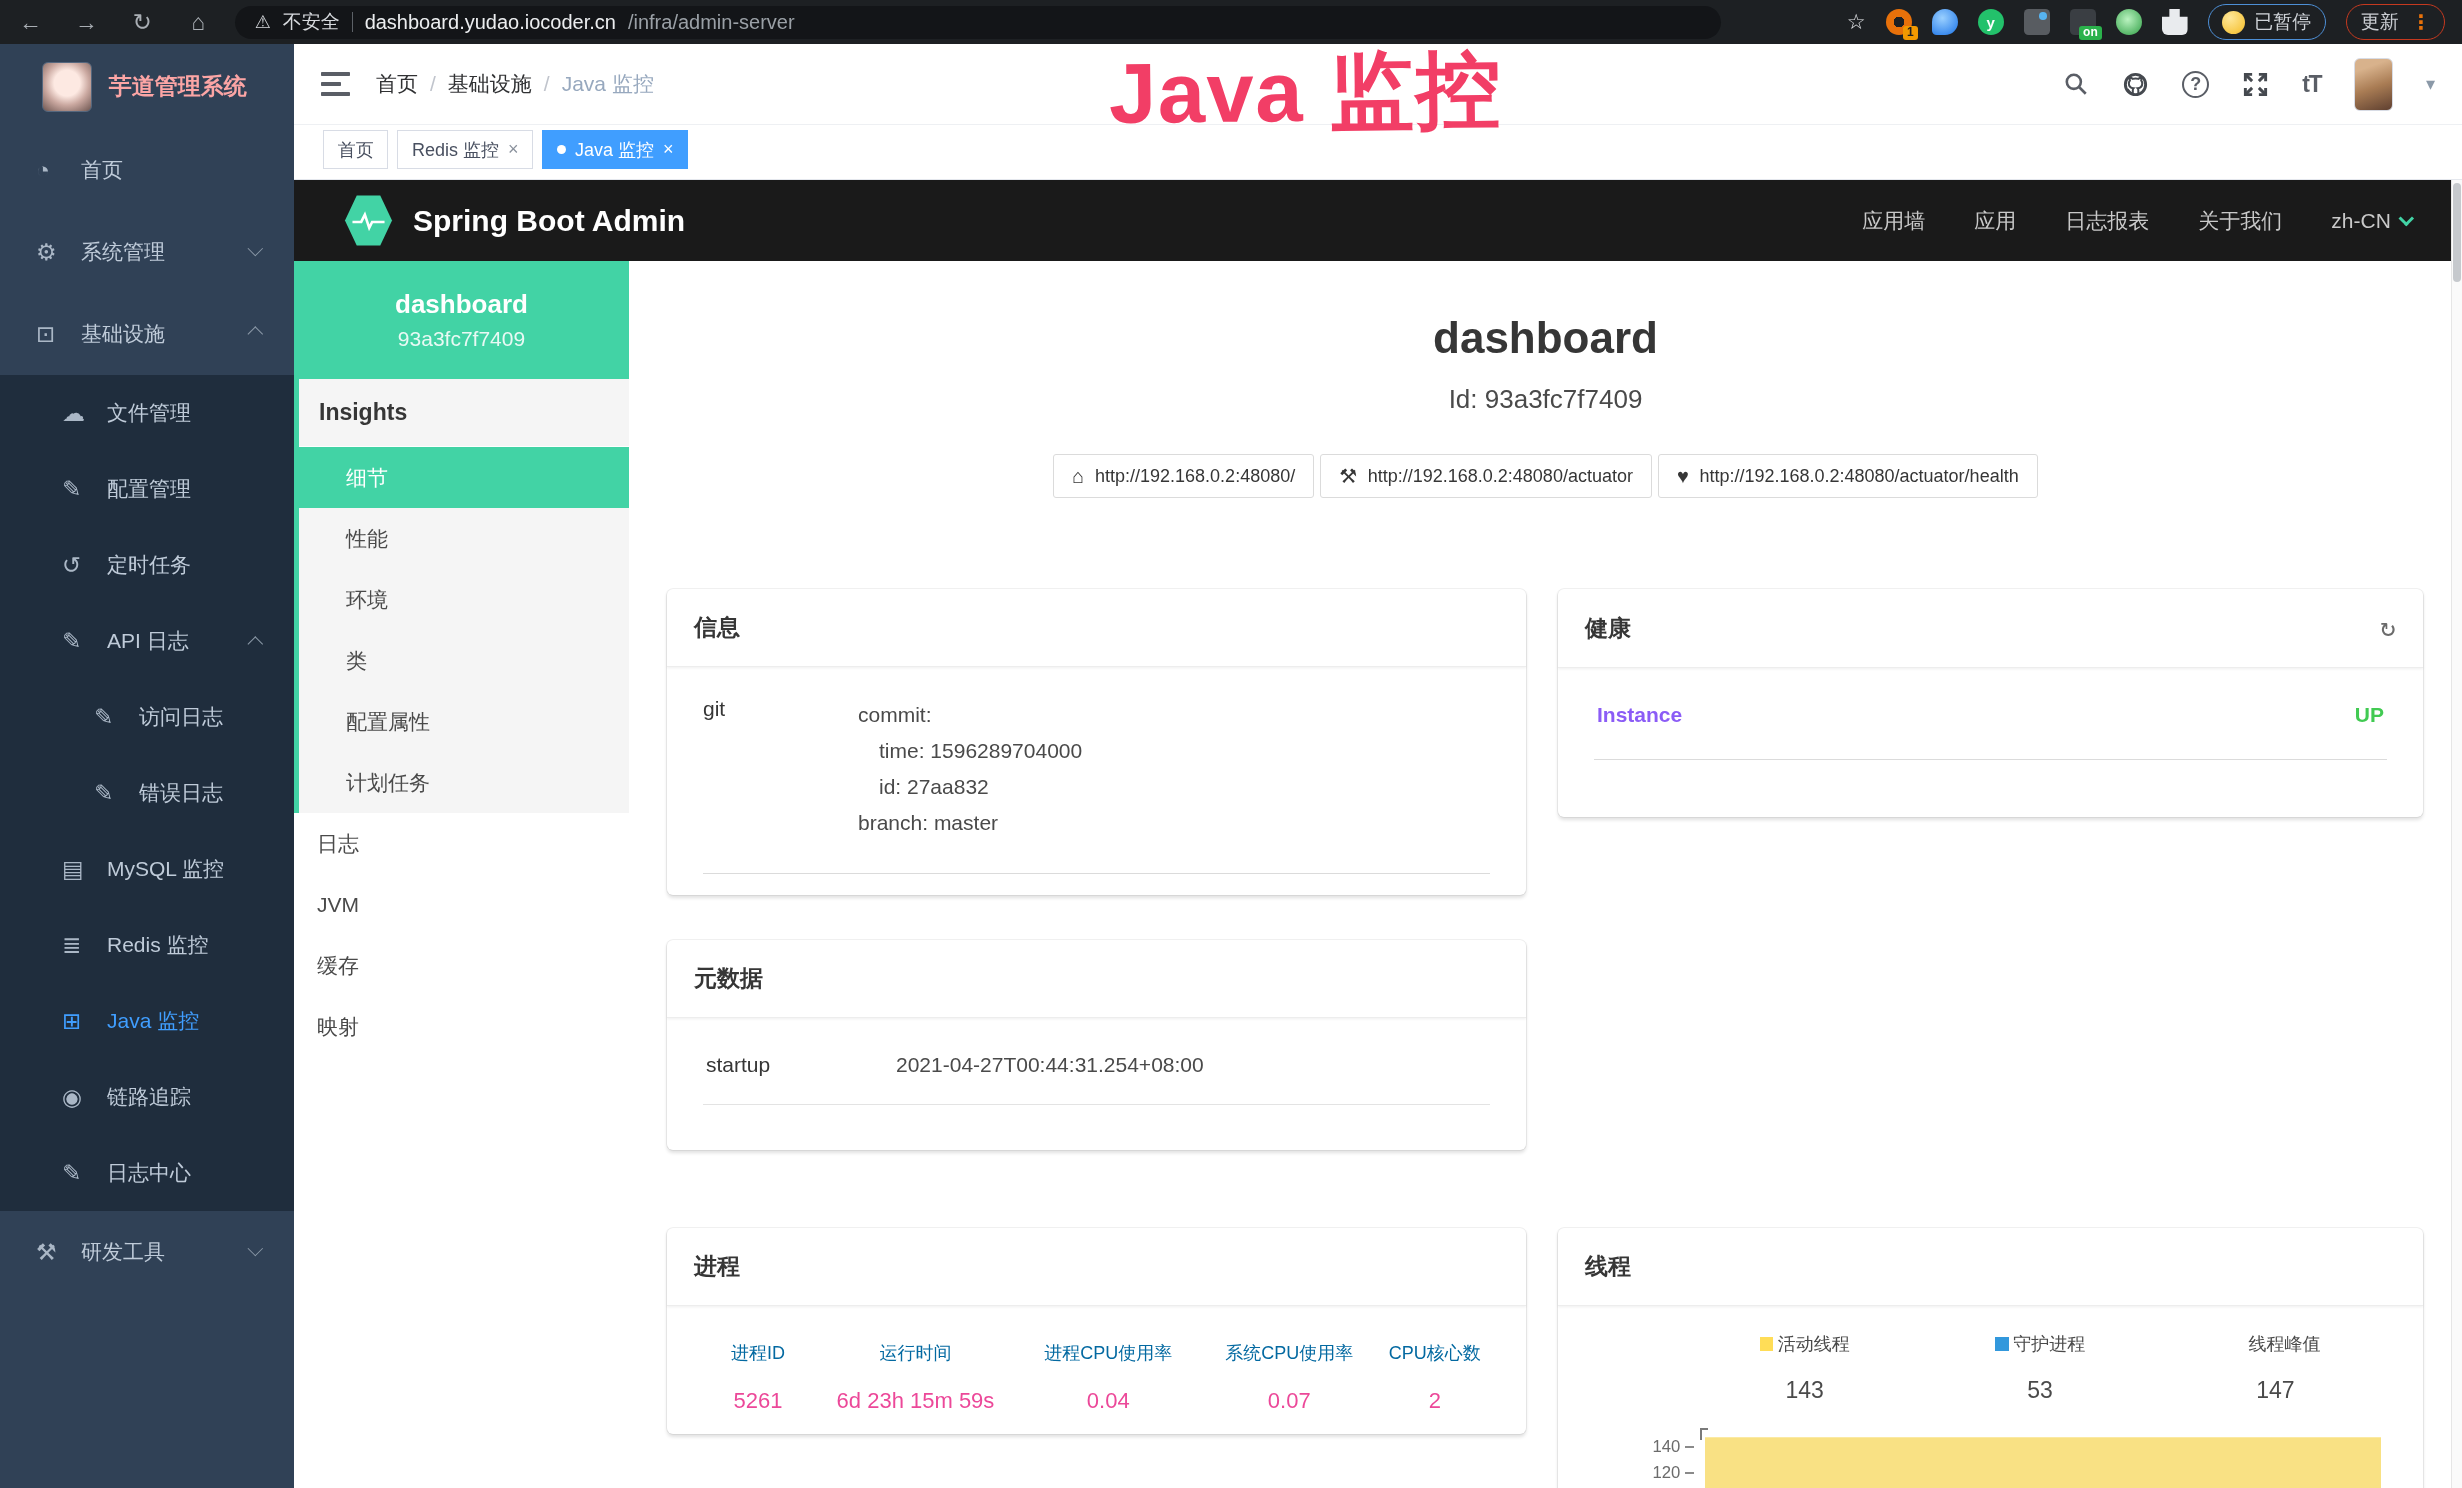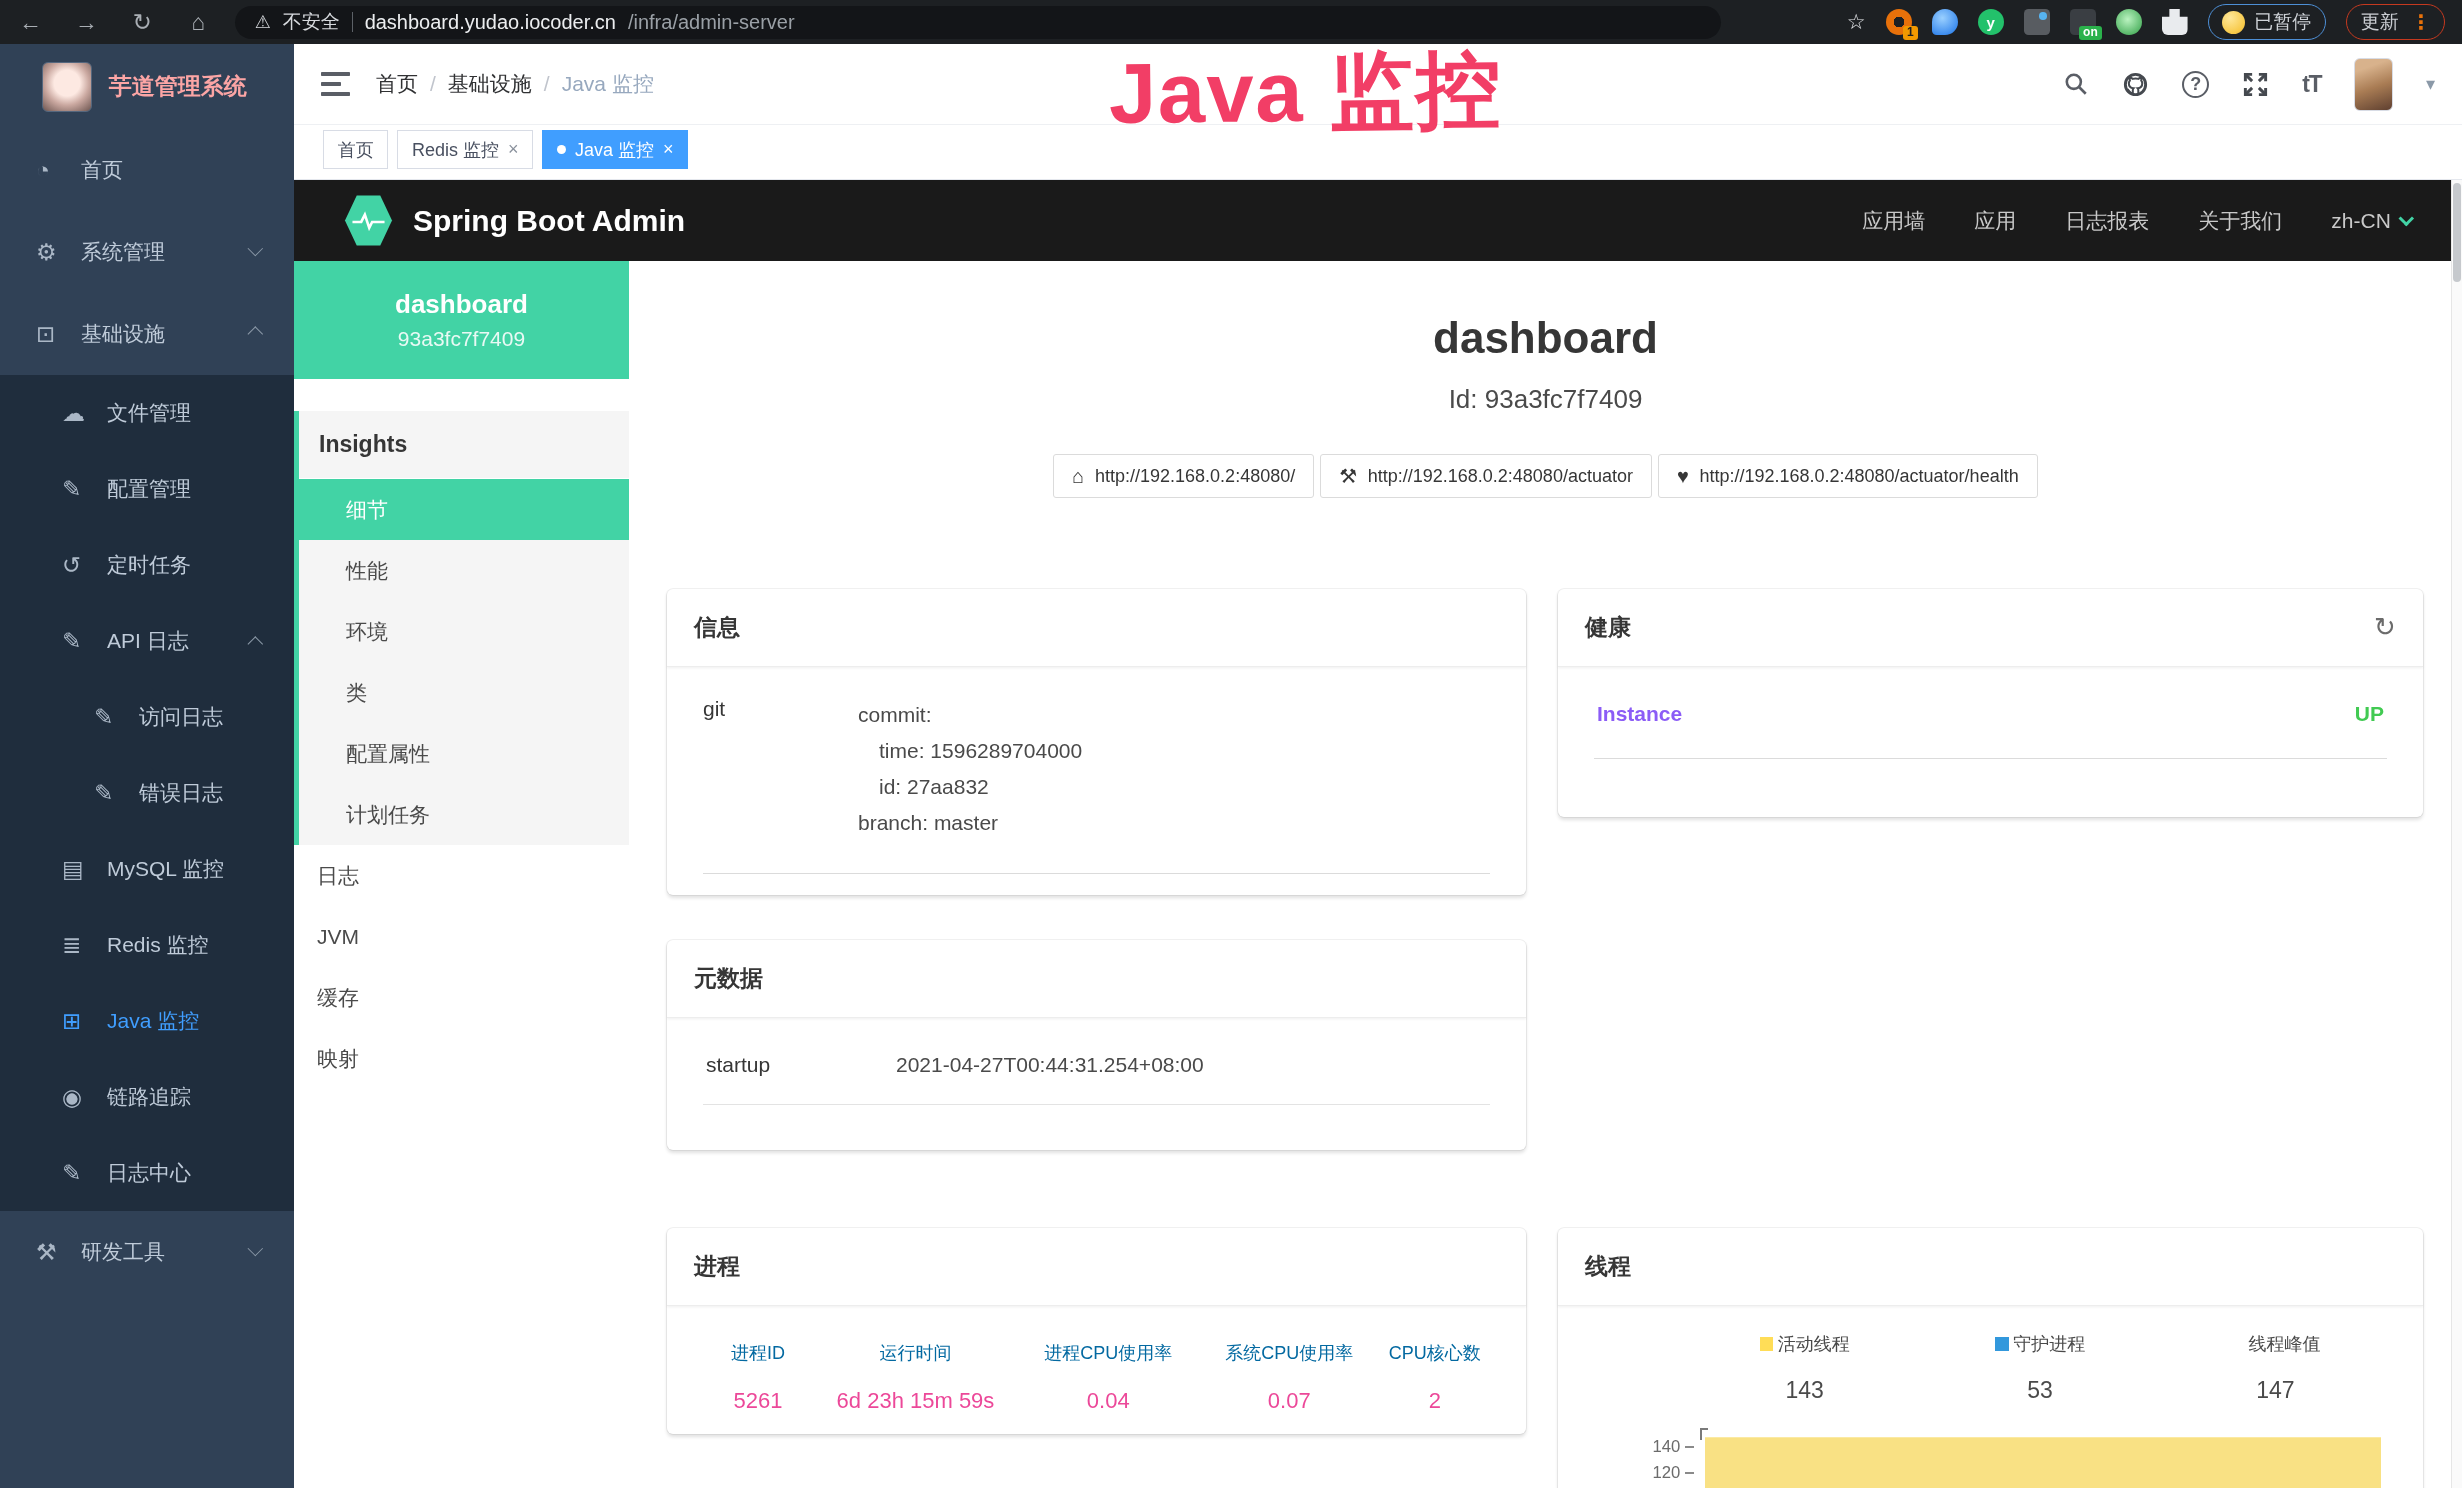"Insights" .ghead { margin-top: 32px -> none }
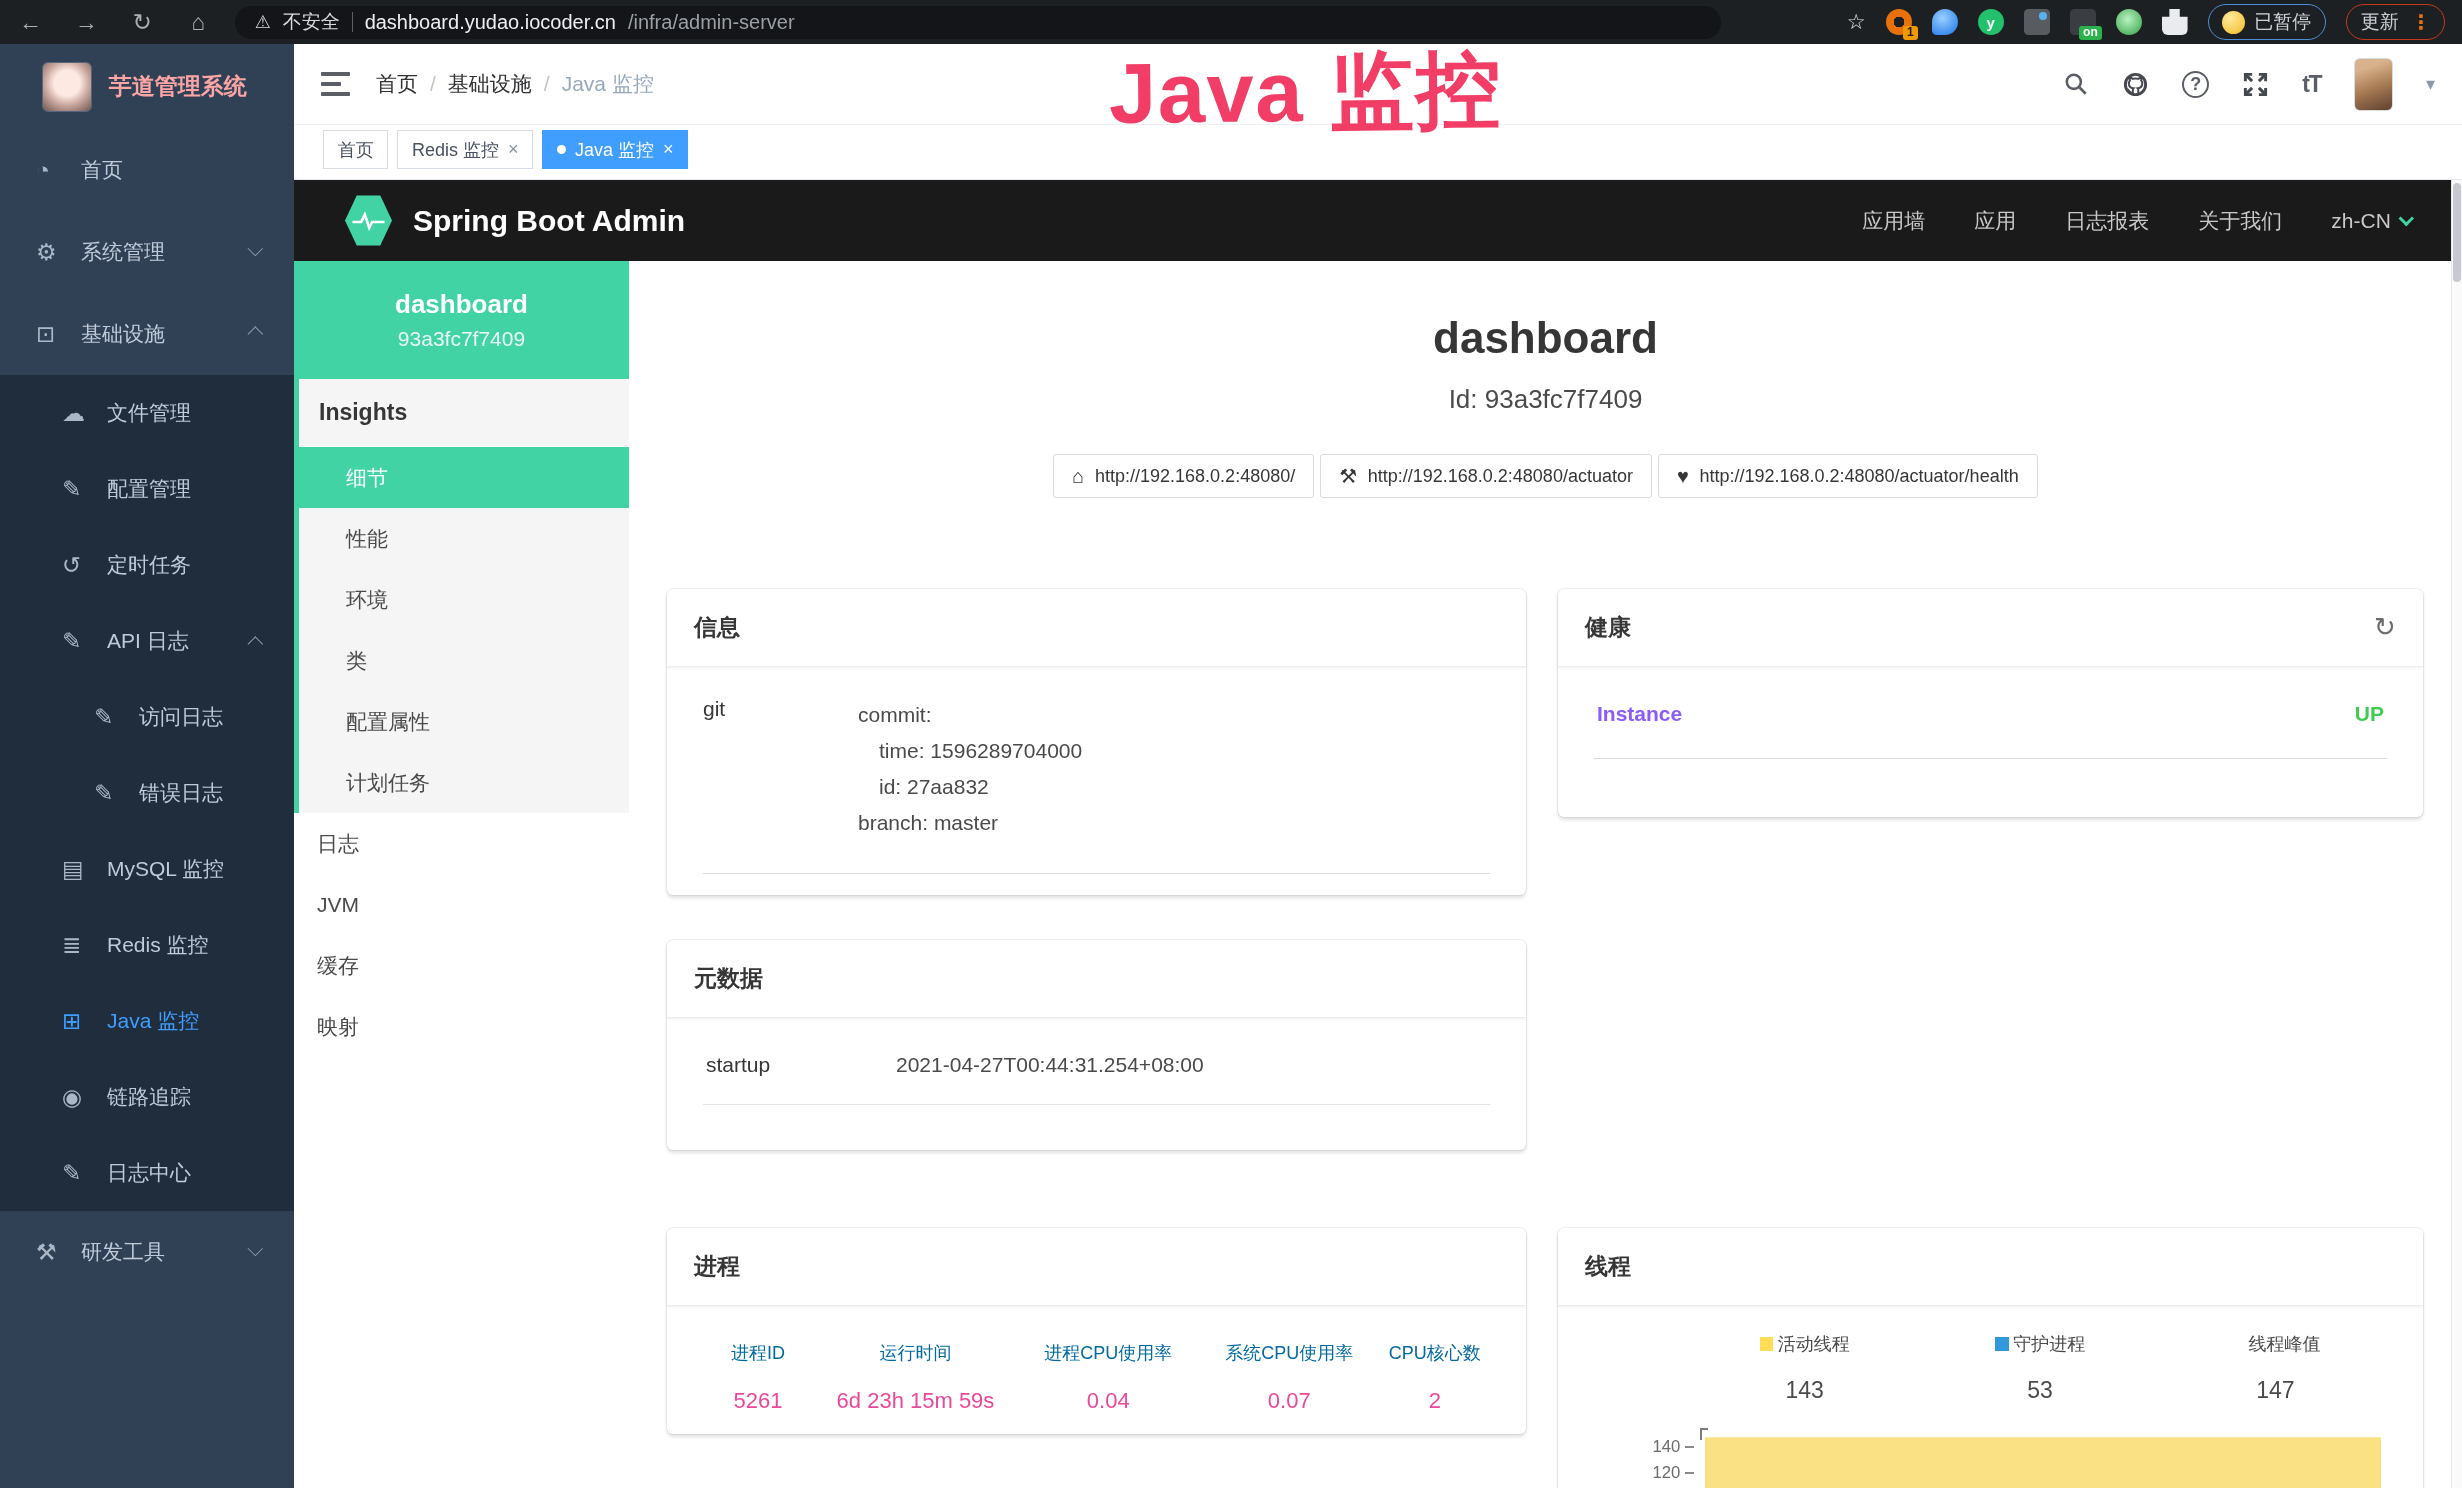"信息" .card-h { align-items: none -> center; font-family: none -> Liberation Mono, monospace }
